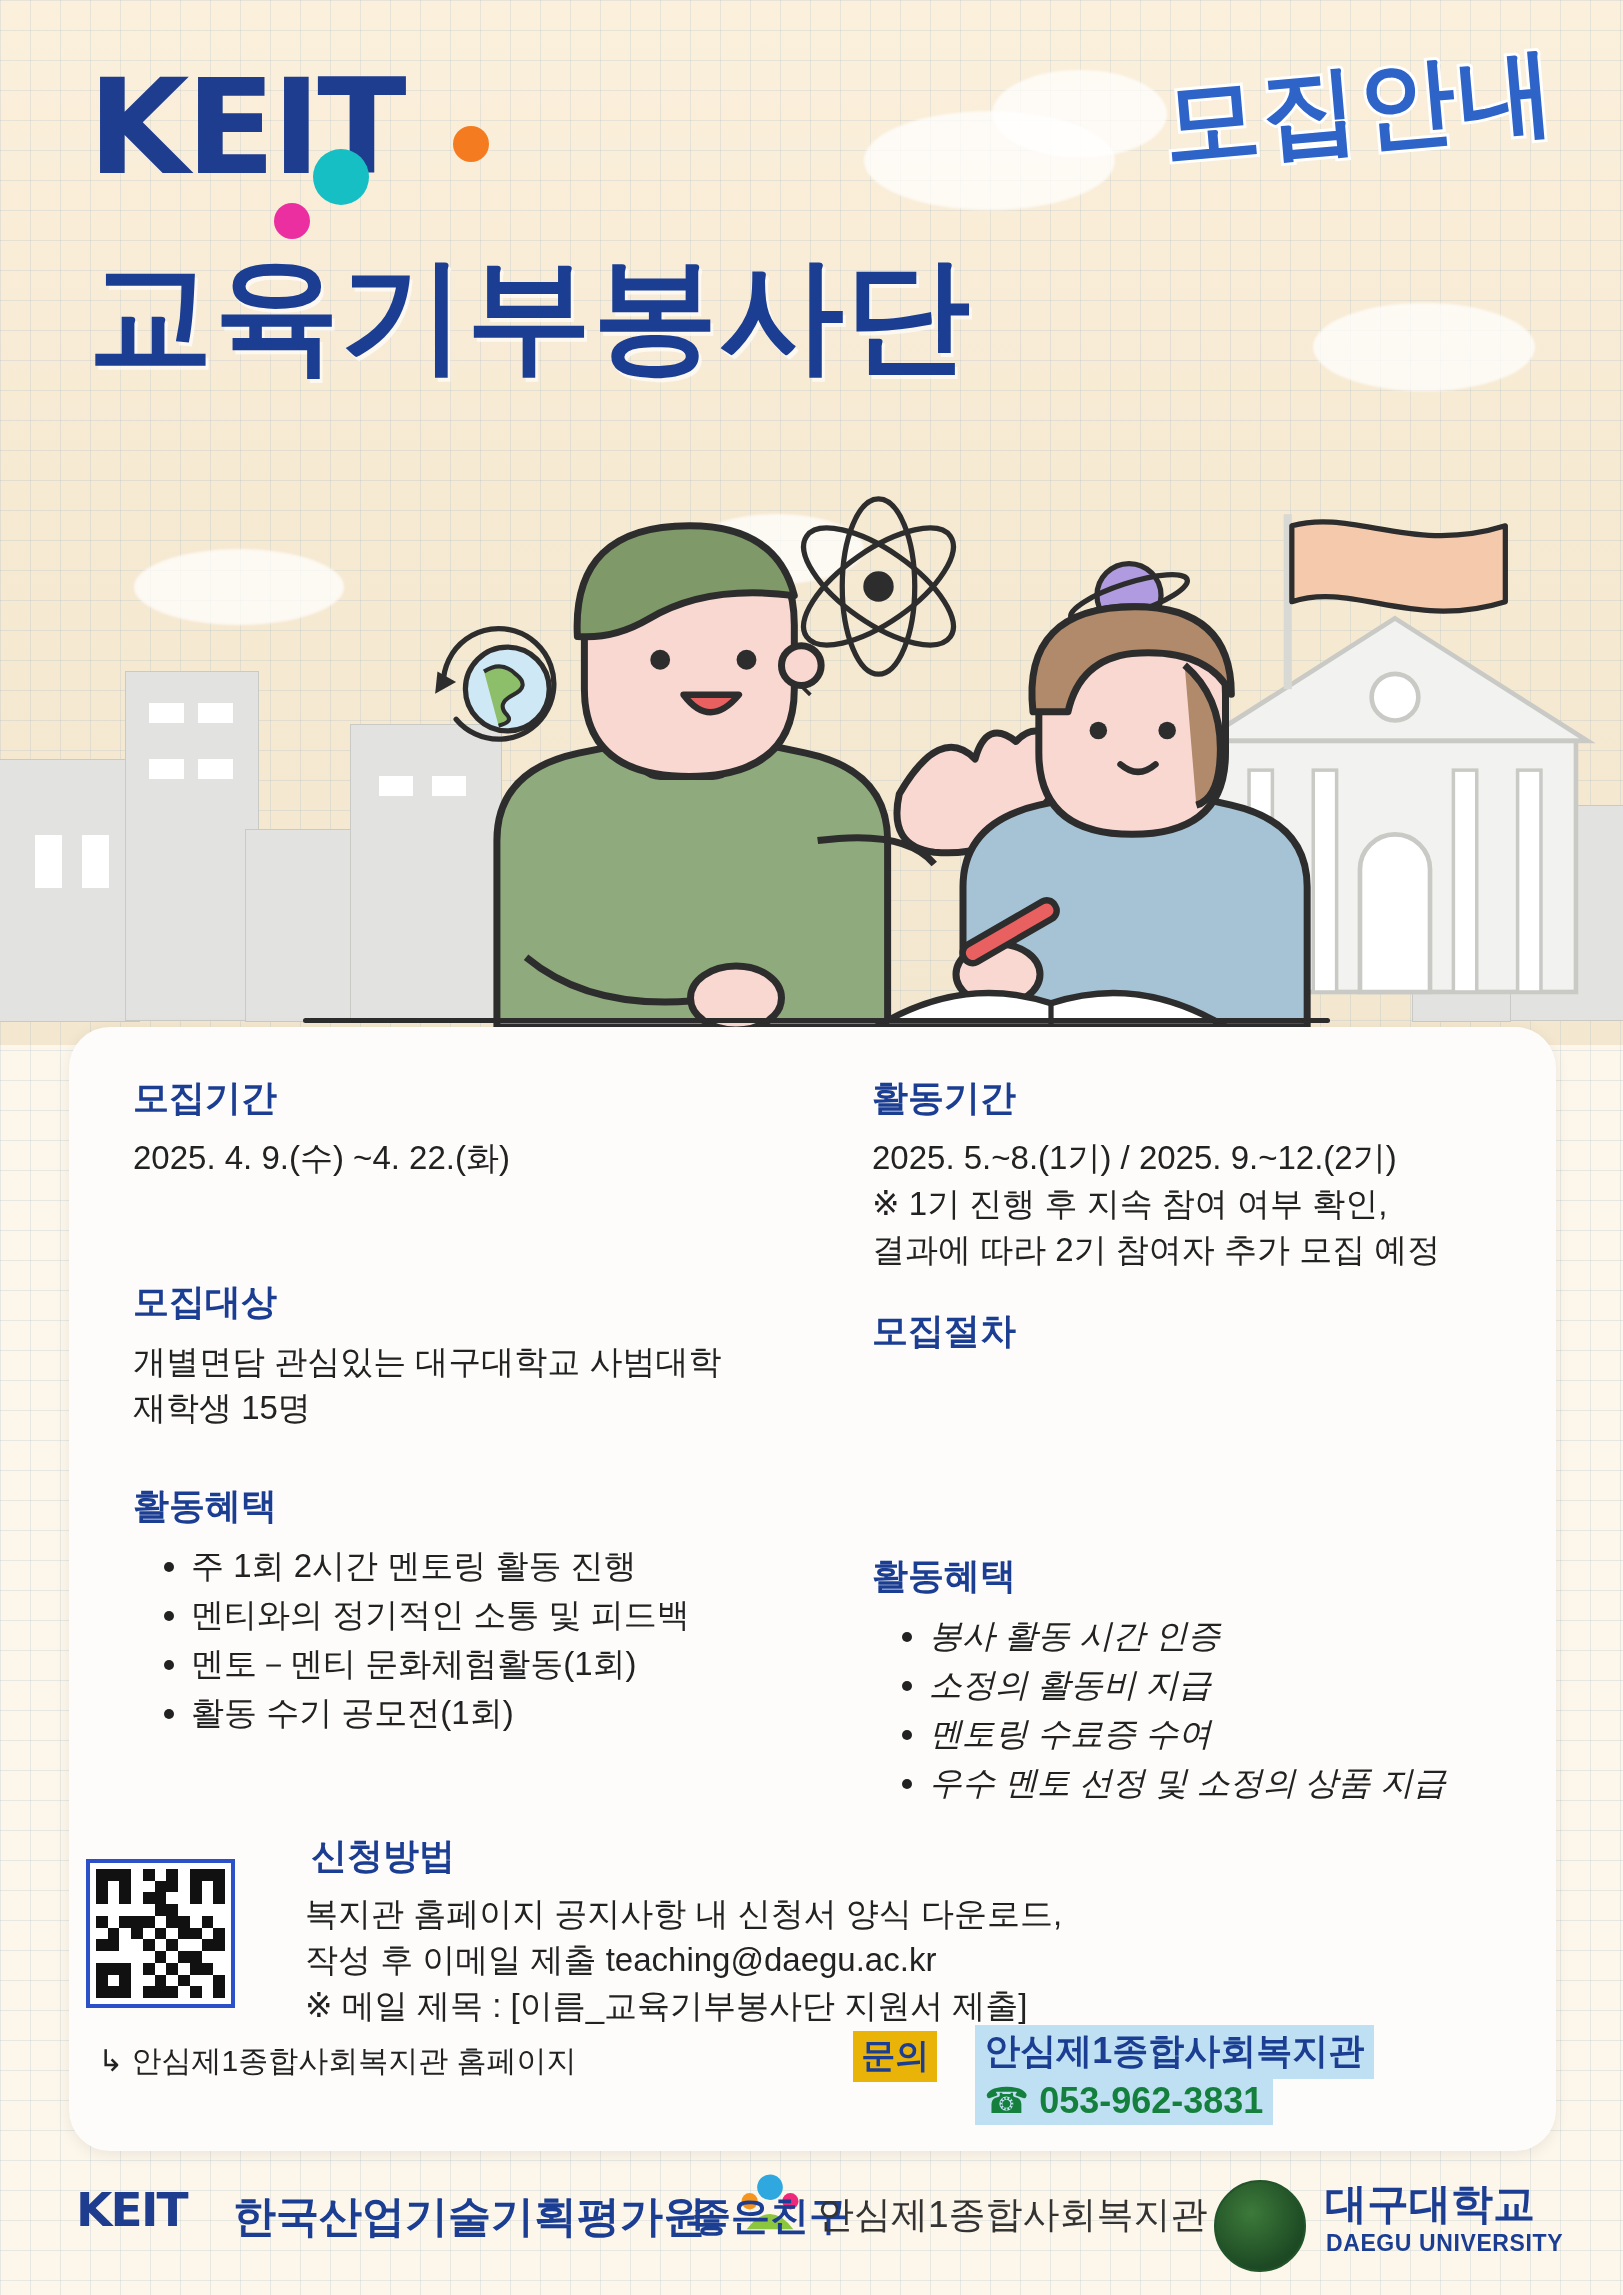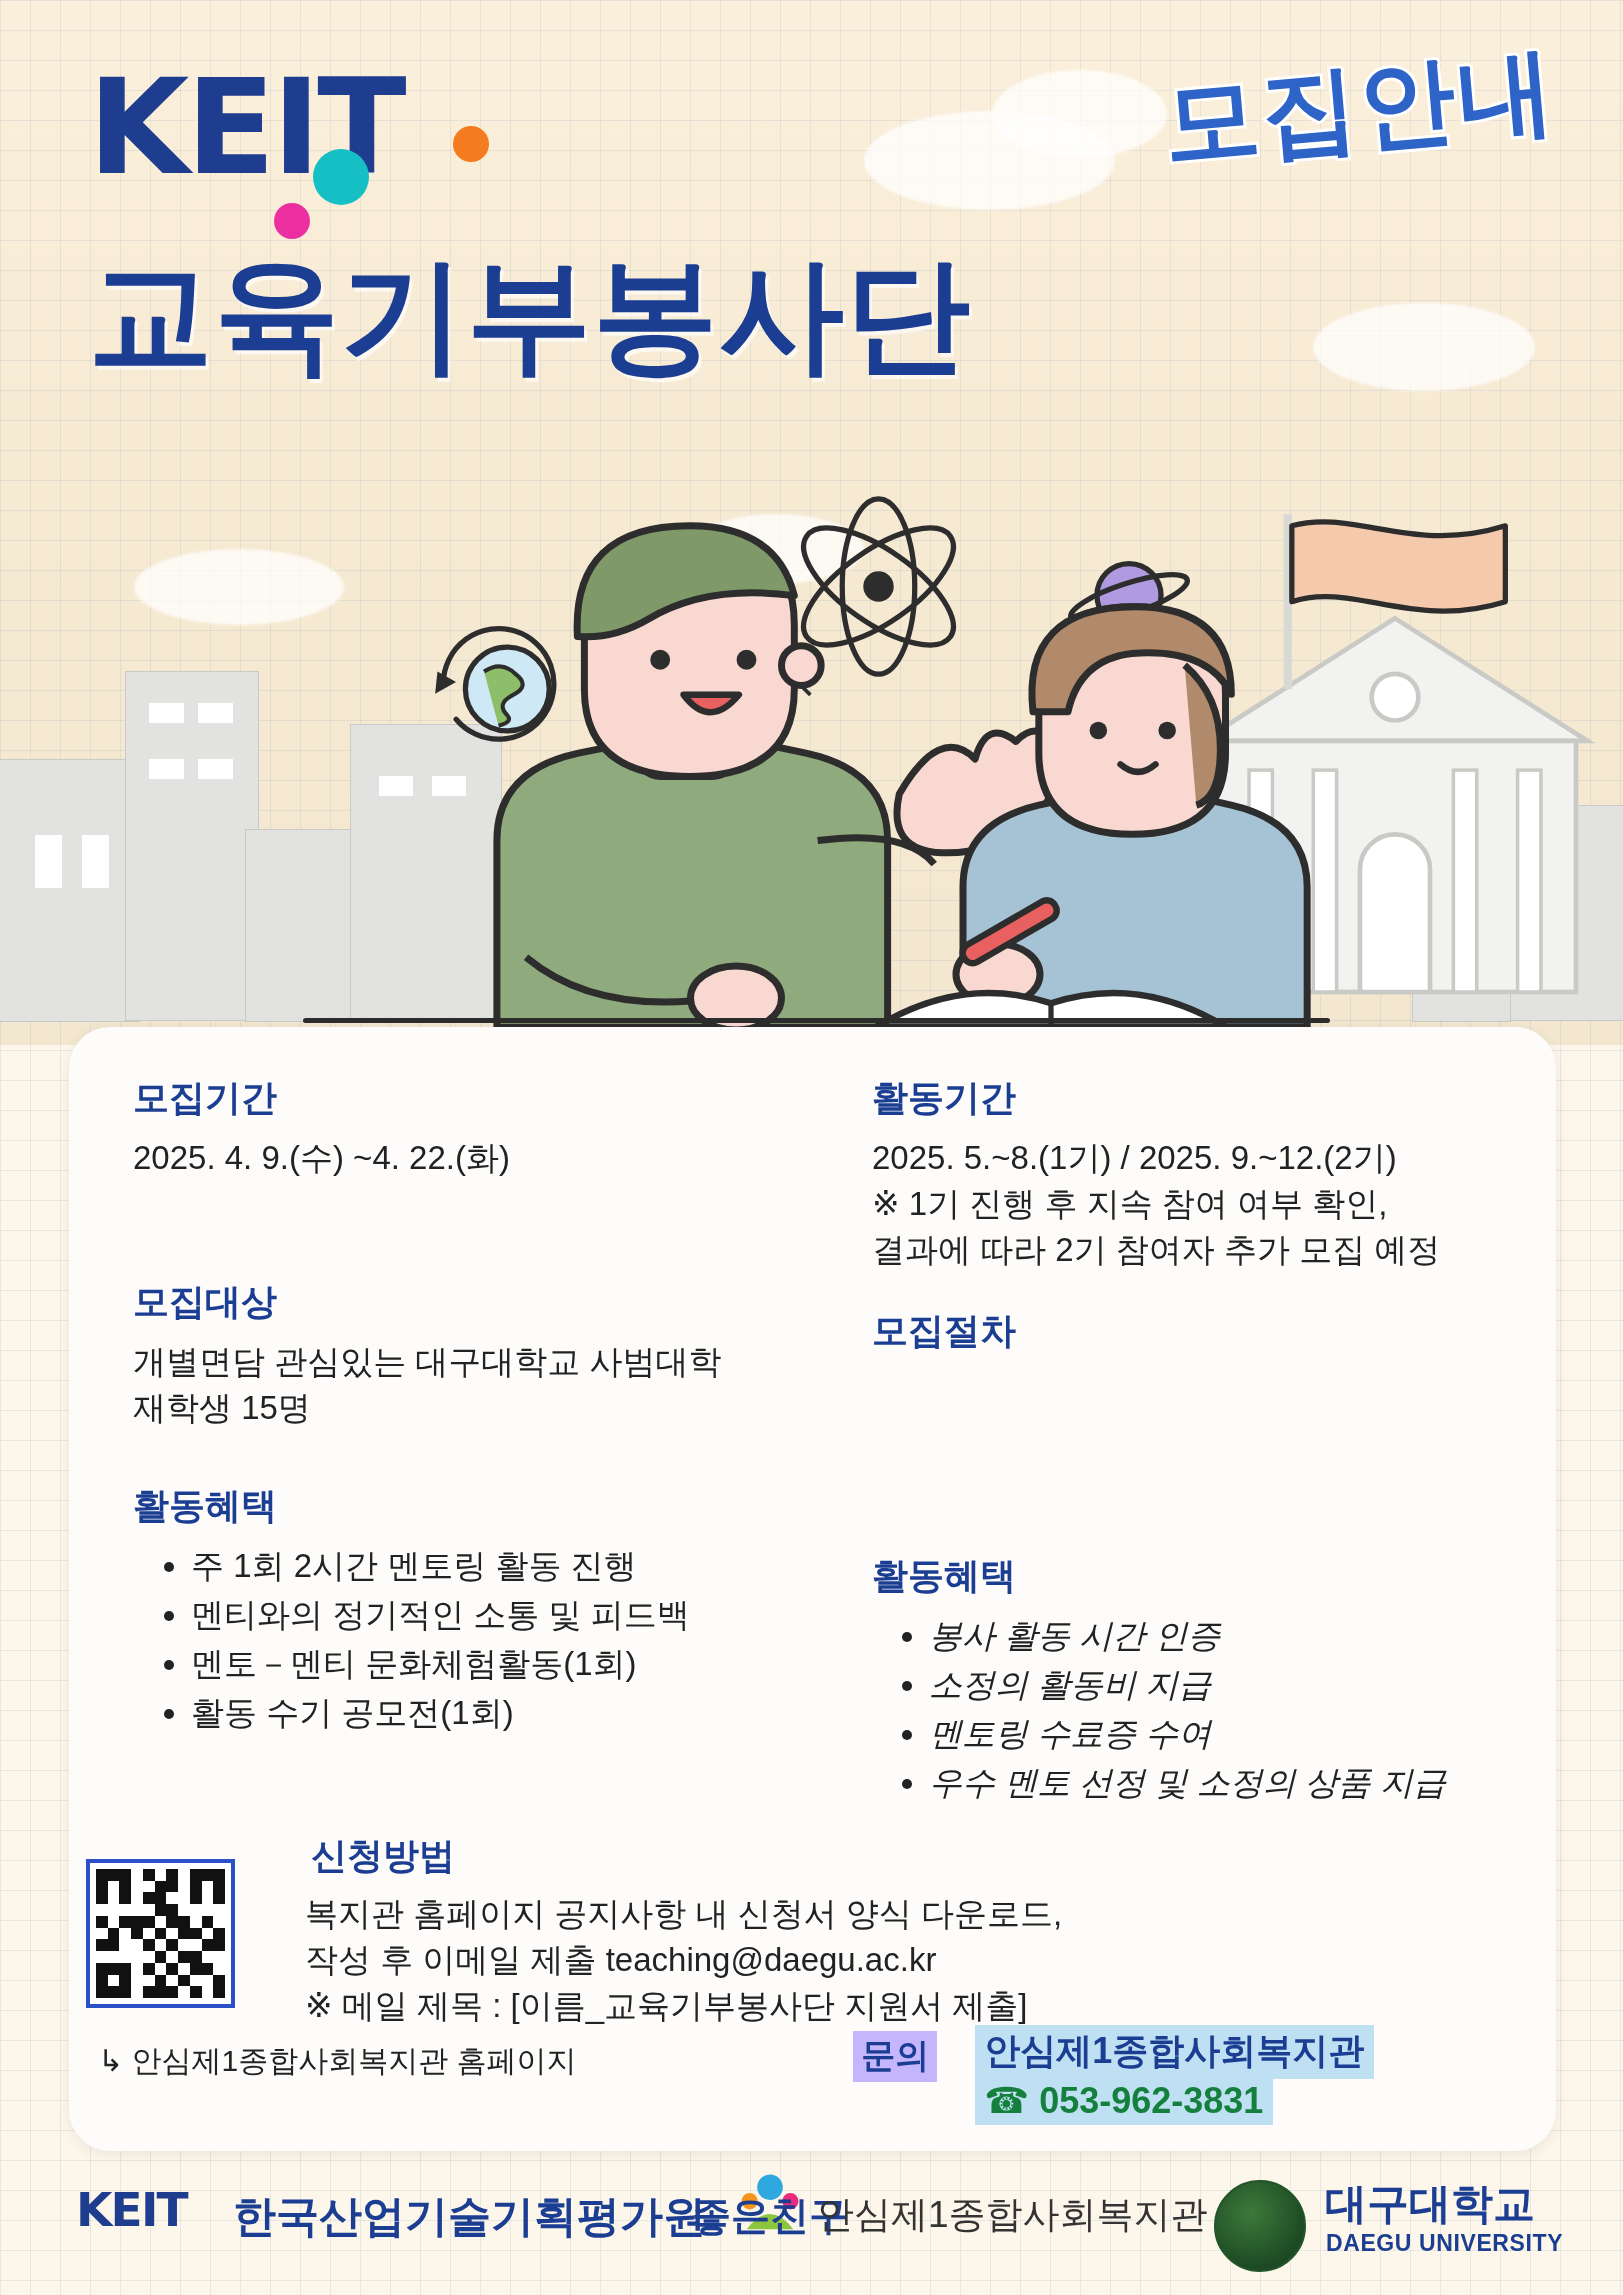"문의" .contact-label { background: #c4b5fd -> #eab308 }
